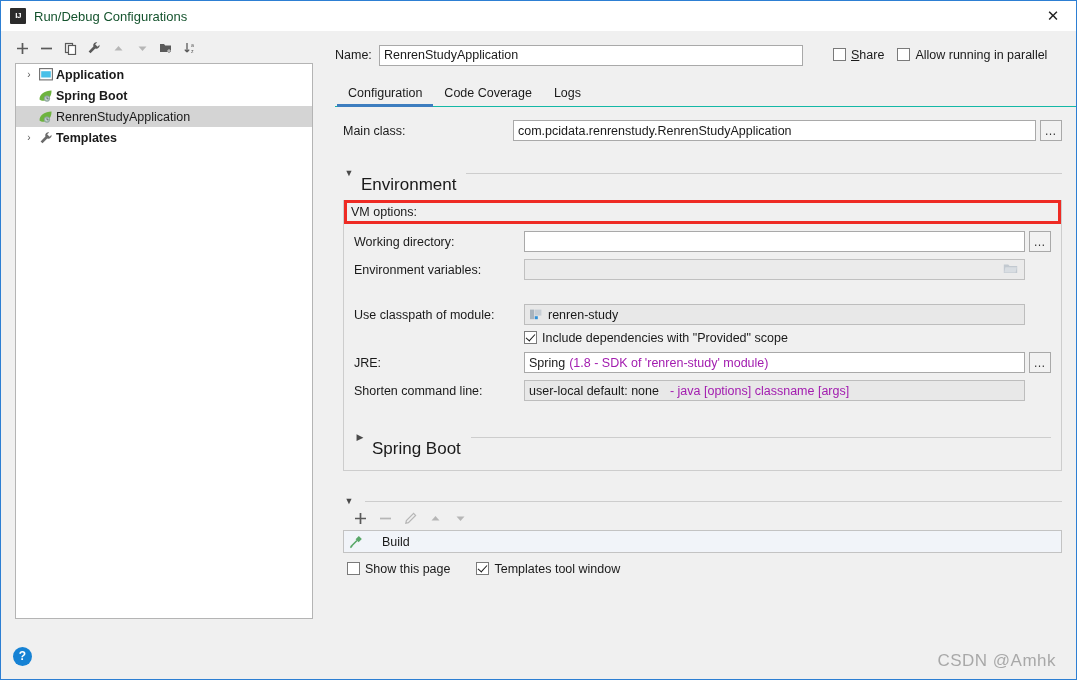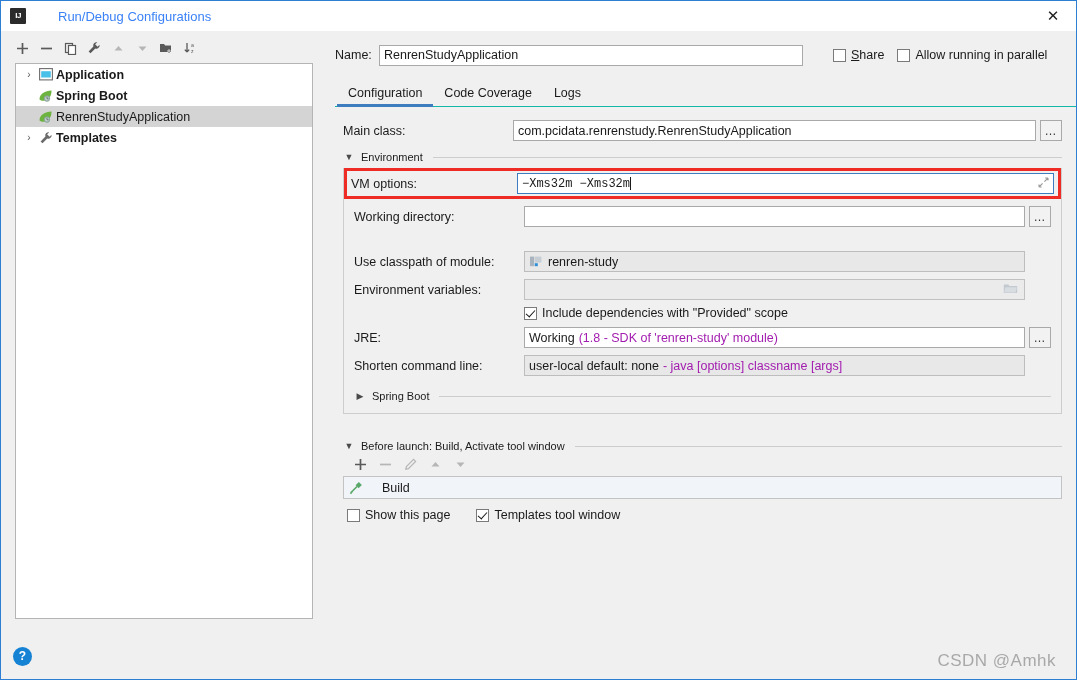"Run/Debug Configurations" .title-text { color: #3b82f6 -> #14532d; margin-left: 24px -> none }
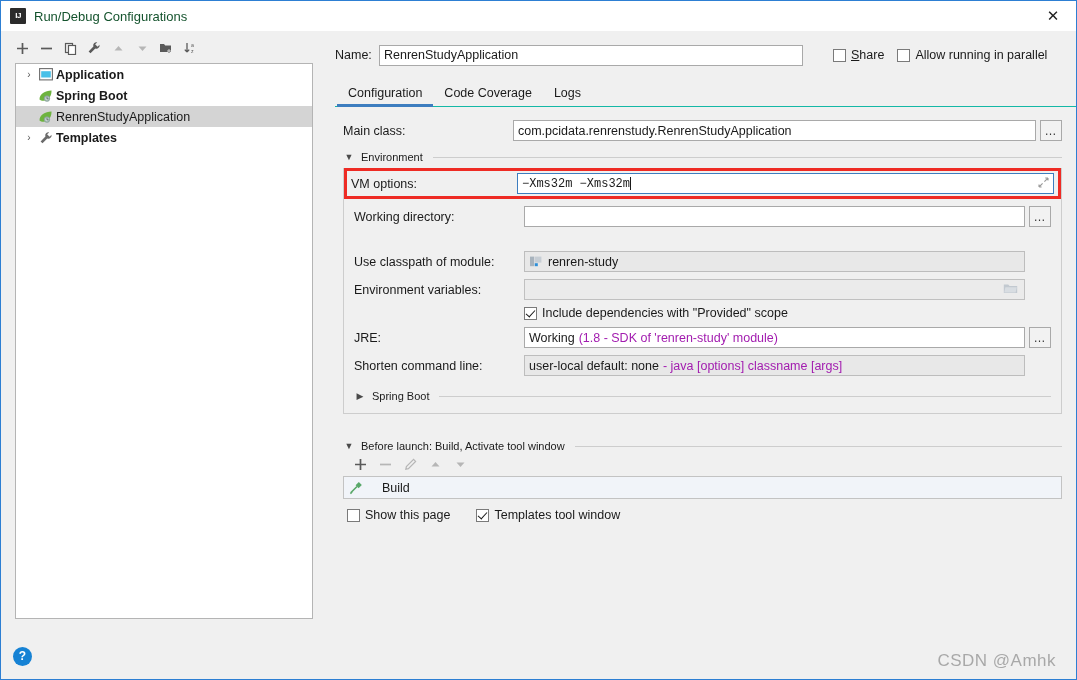"Share" .cb-wrap { align-items: center -> none }
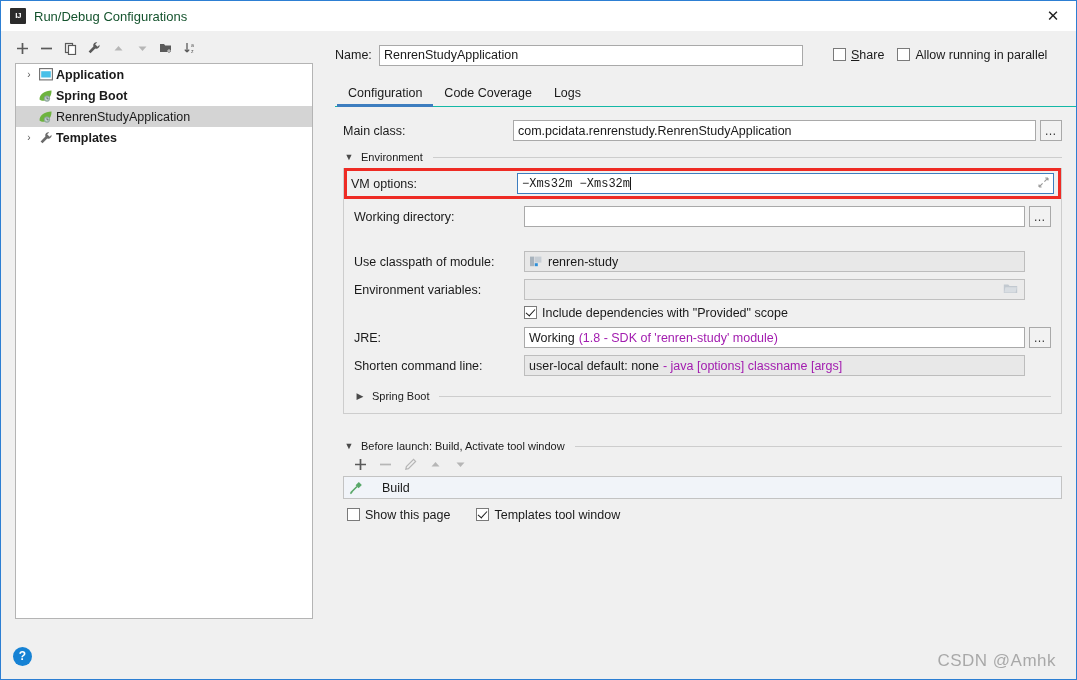"Environment" .sec-title { font-size: 11px -> 17px; margin-top: none -> 24px }
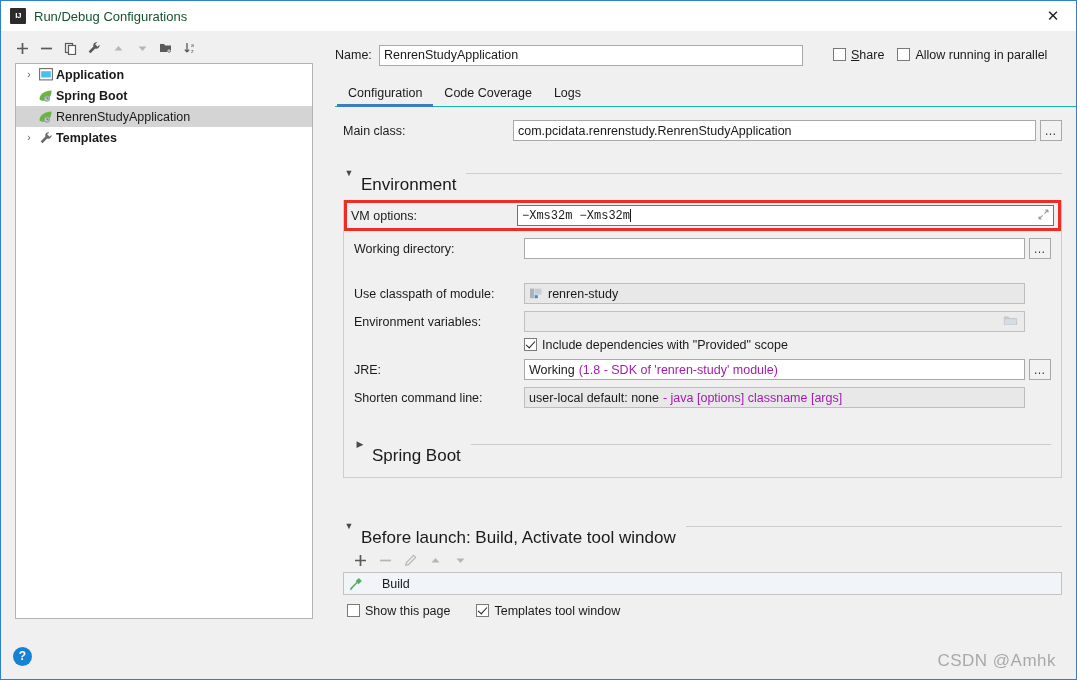"−Xms32m −Xms32m" span.fctl { html: <span> <span> <span>−Xms32m −Xms32m</span> <span></span> <span> <svg> <path></path> </svg> </span> </span> </span> -> none }
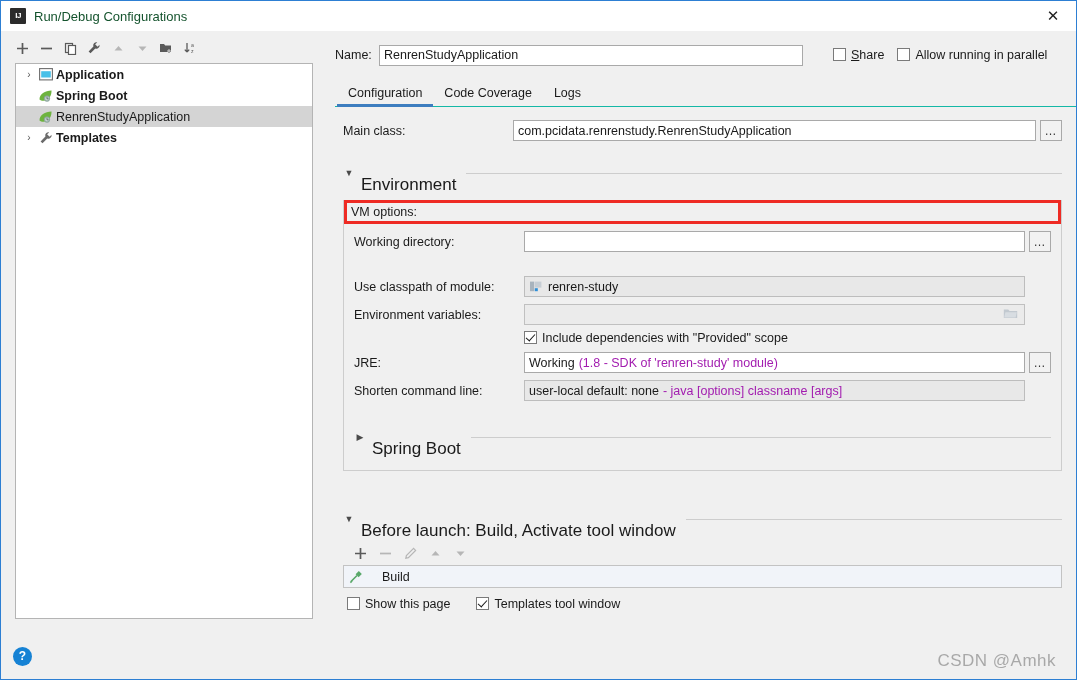"Use classpath of module:" div.frow { order: before "Environment variables:" -> after "Environment variables:" }
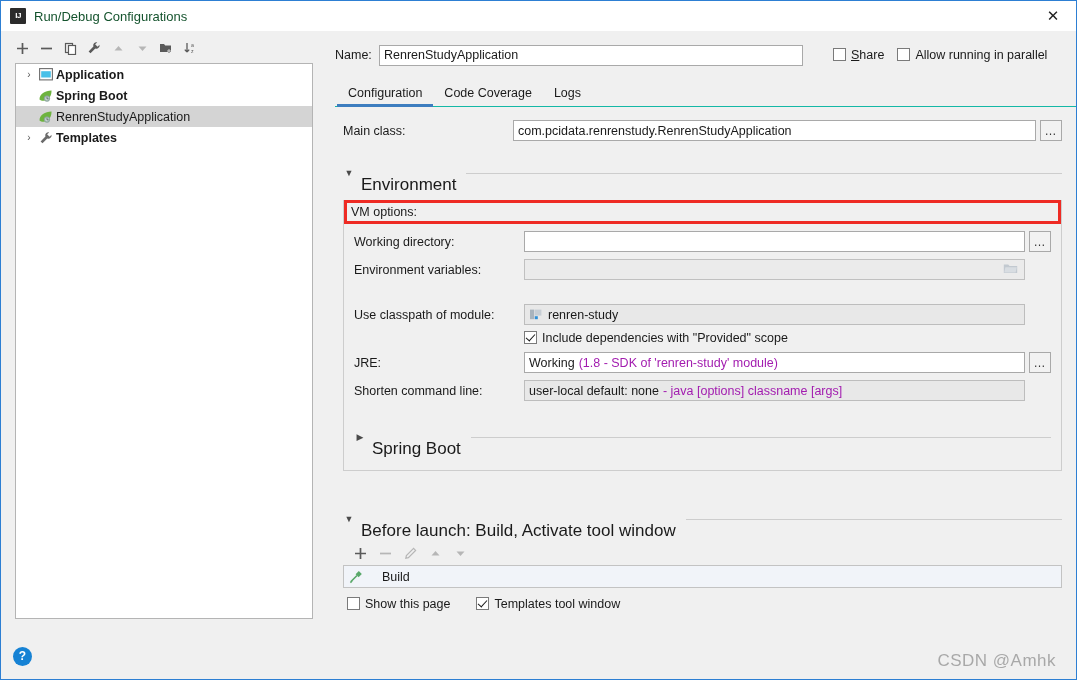"Working" span { text: Working -> Spring }
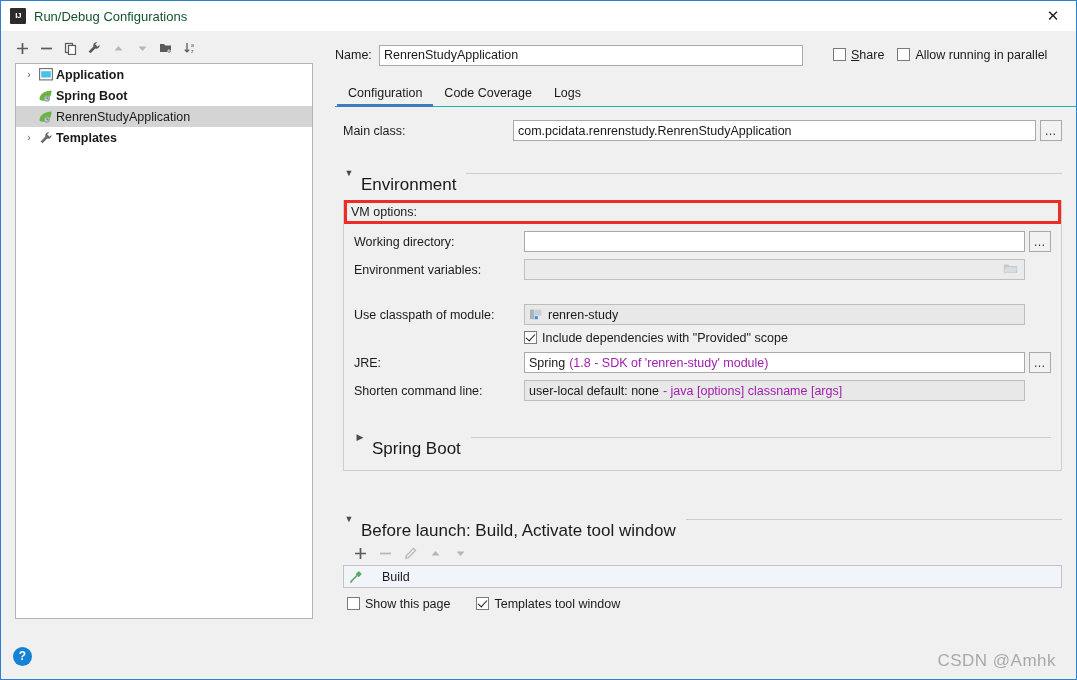"- java [options] classname [args]" span.gray-txt { margin-left: 4px -> 11px }
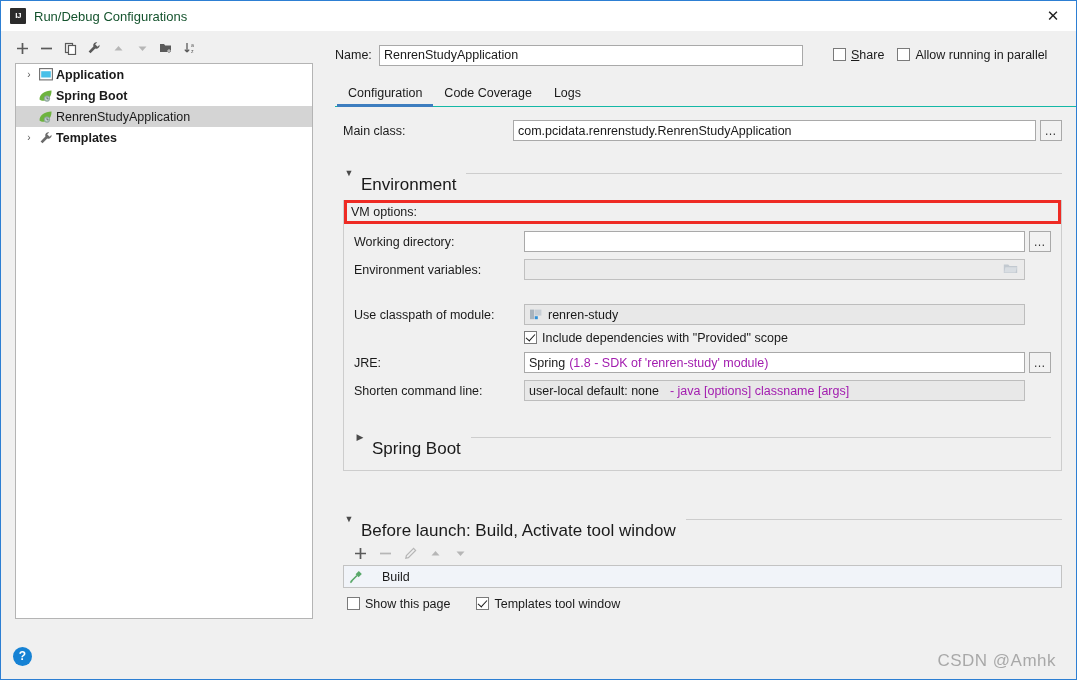"Before launch: Build, Activate tool" span.sec-title { html: <span>Before launch: Build, Activate tool window</span> -> none }
